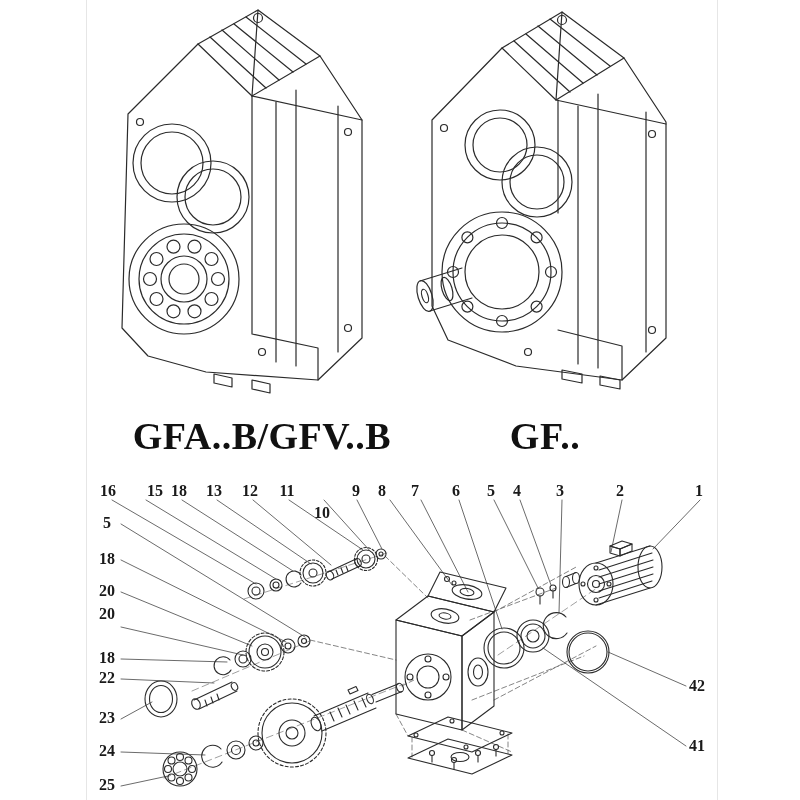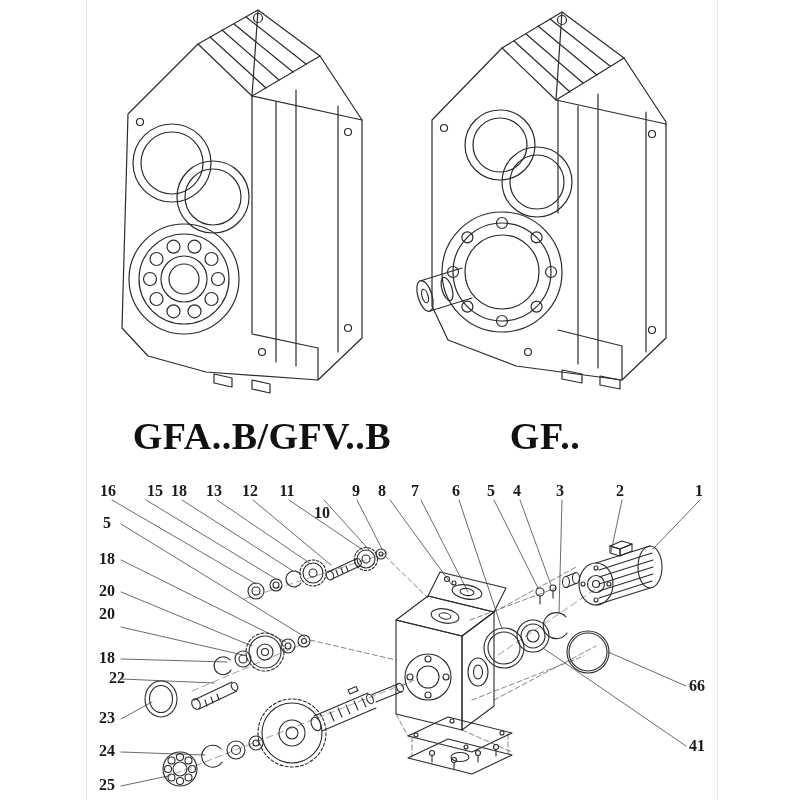"22" span.num { left: 117px -> 107px }
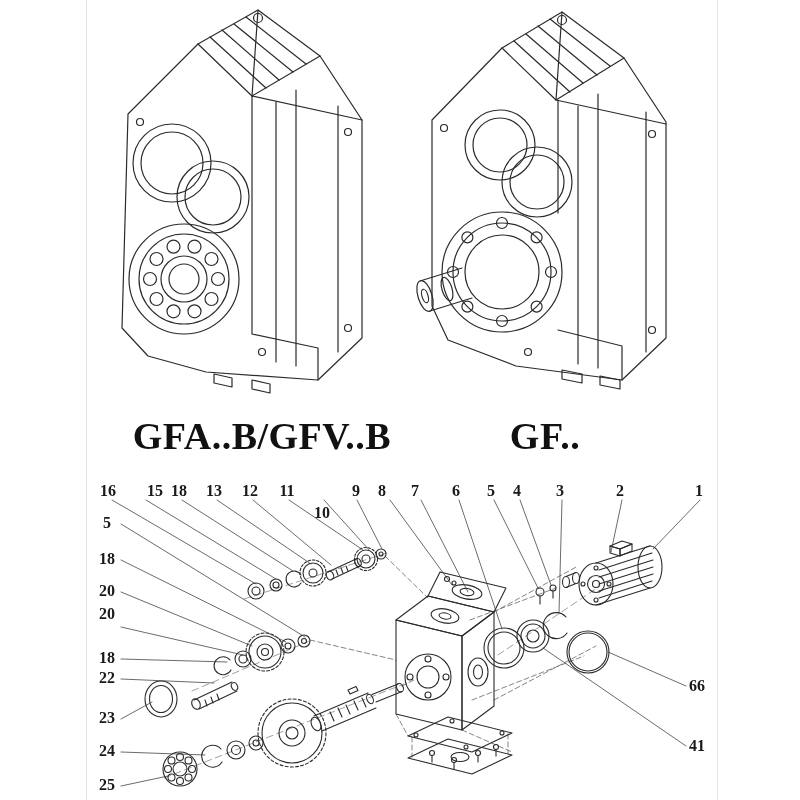"66" span.num { text: 66 -> 42 }
